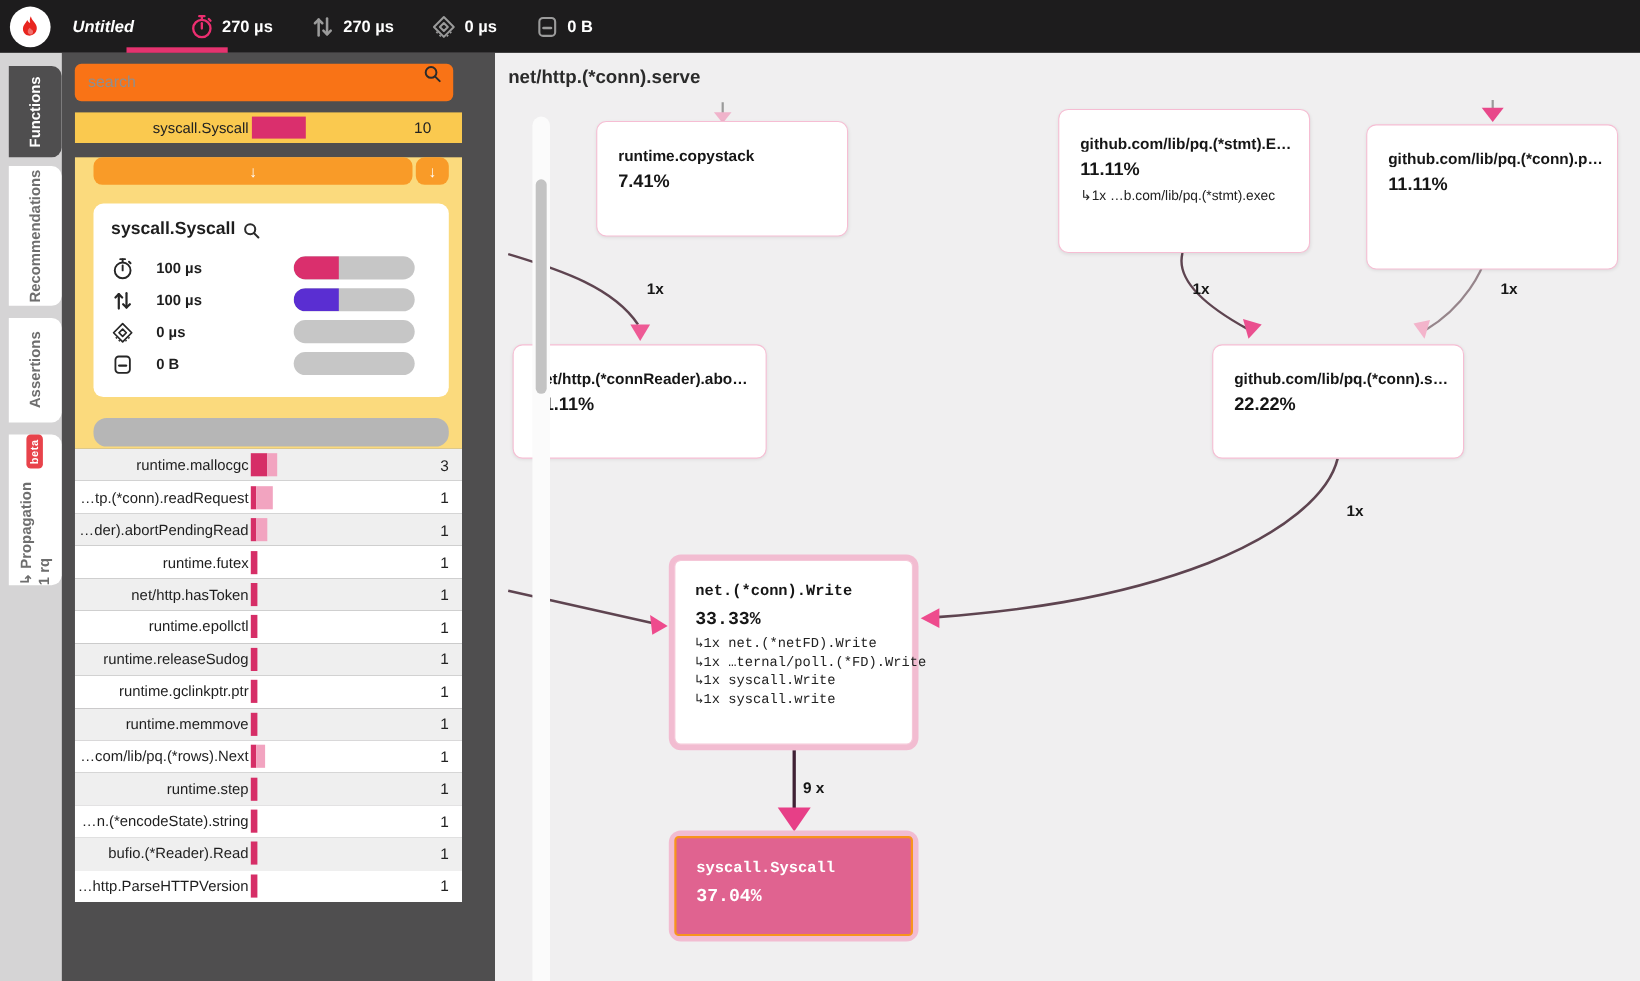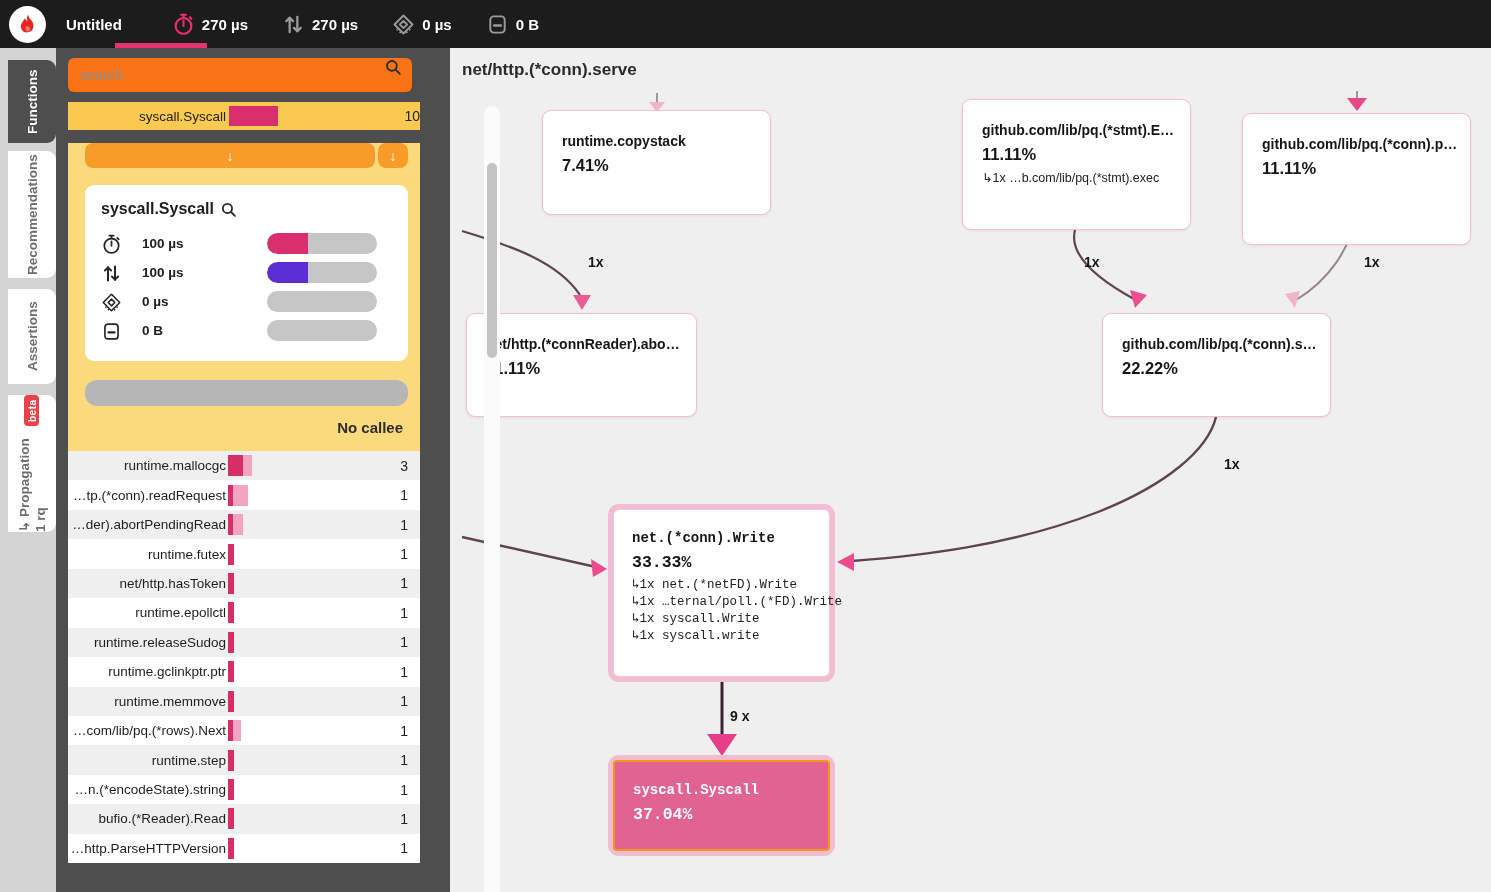"Untitled" .doc-title { font-style: none -> italic }
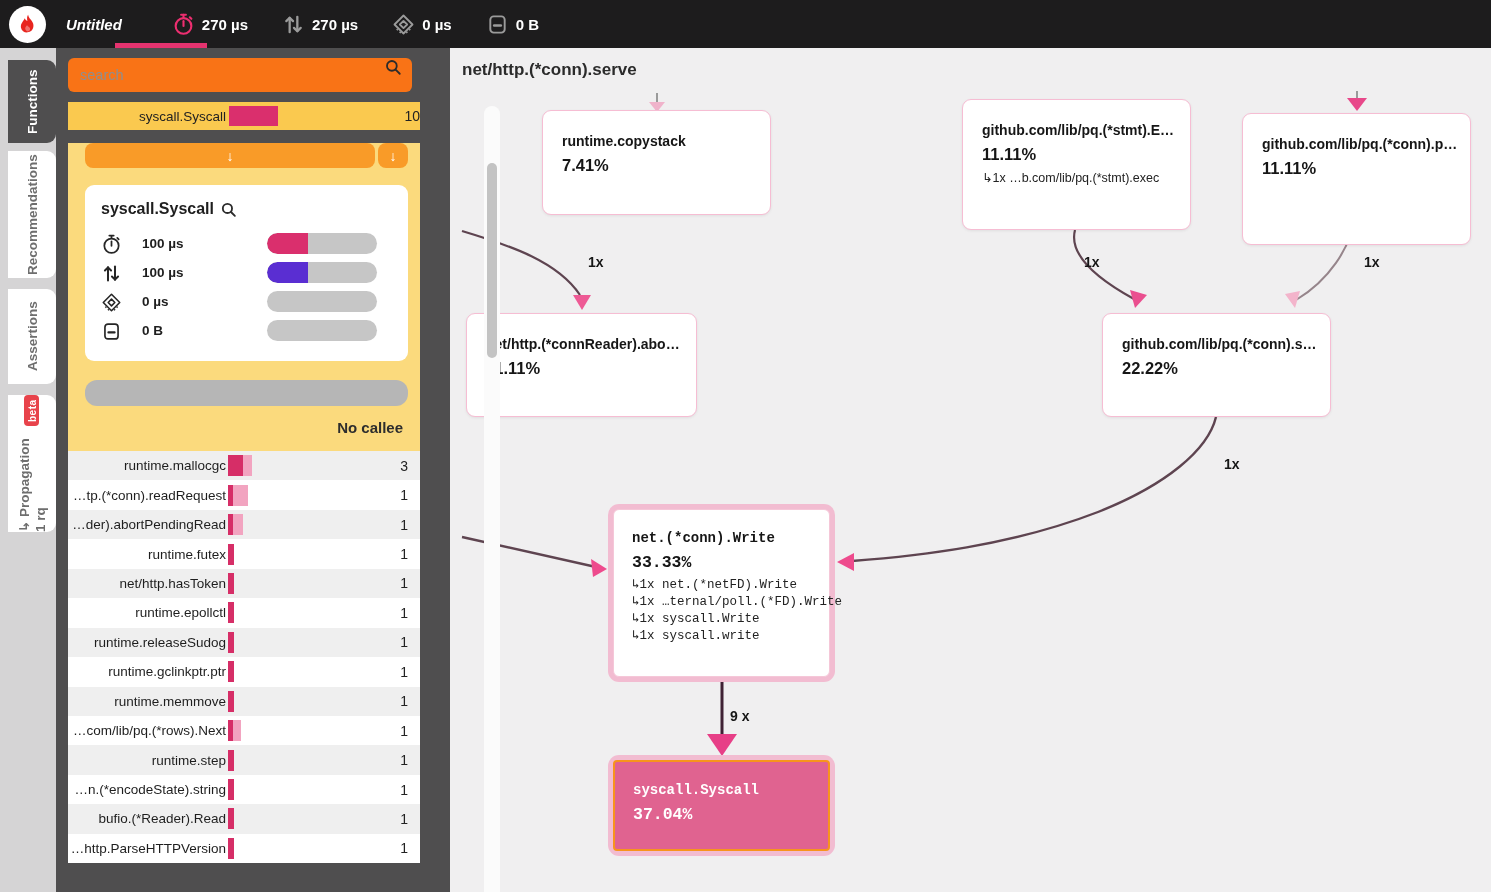"10" .sel-count { padding-right: 0 -> 28px }
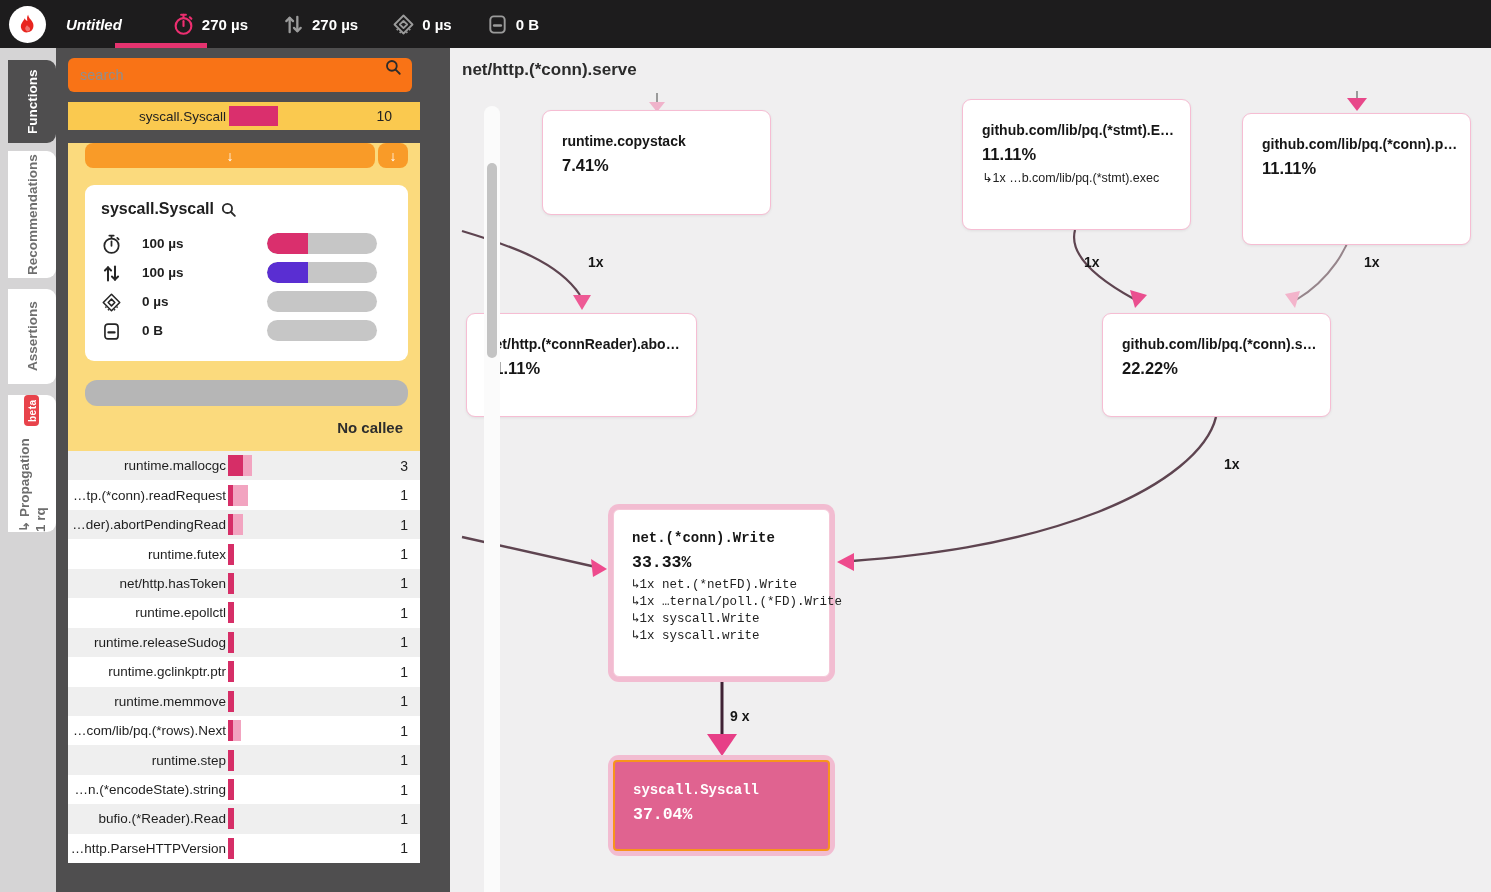"No callee" div.no-callee { html: <div>No callee</div> -> none }
